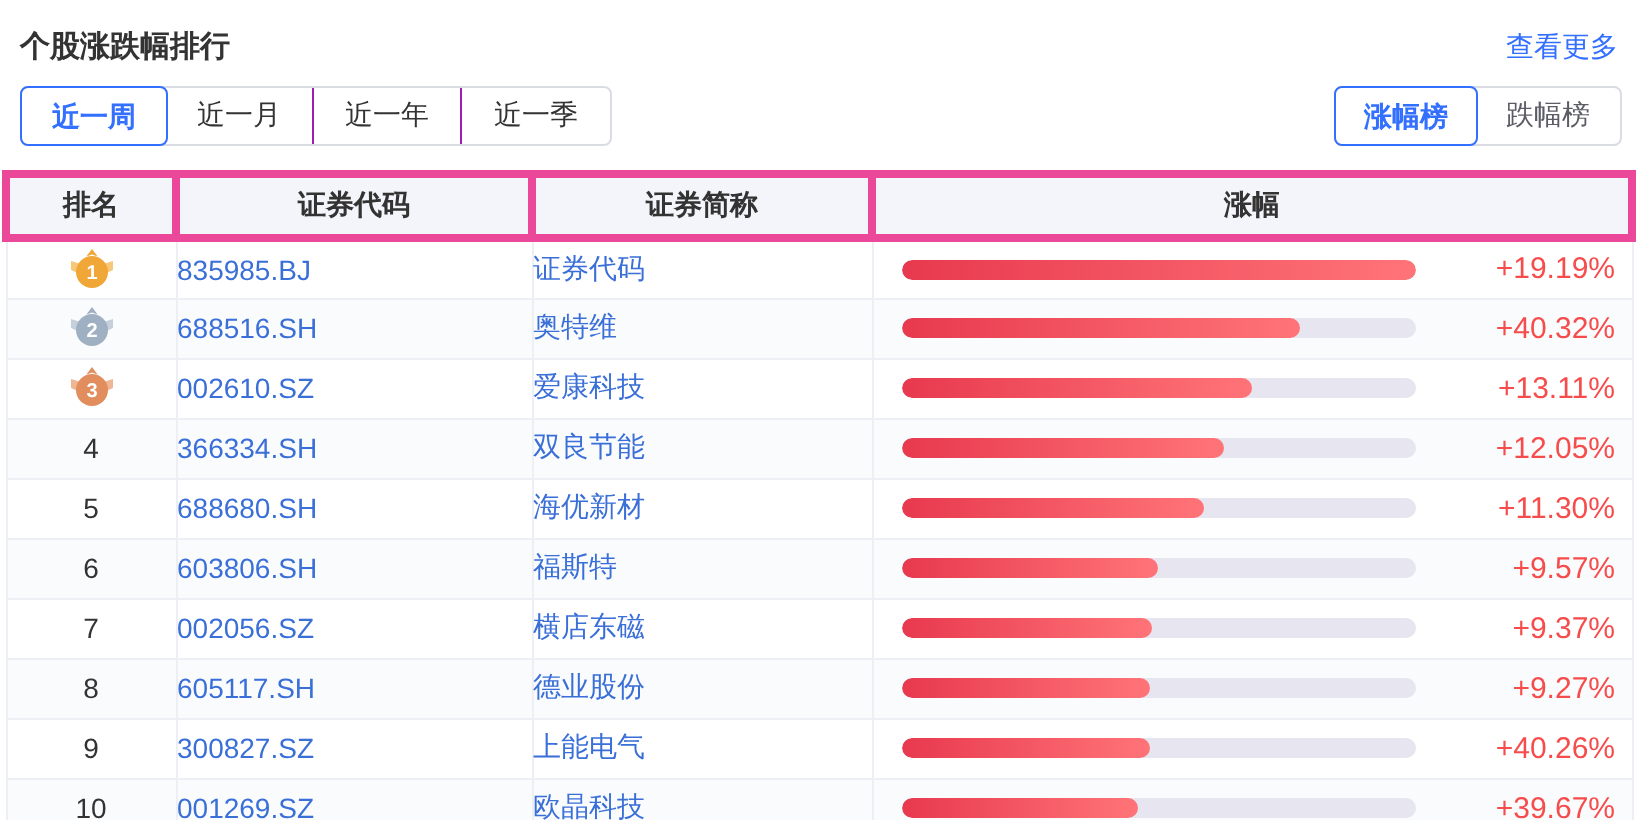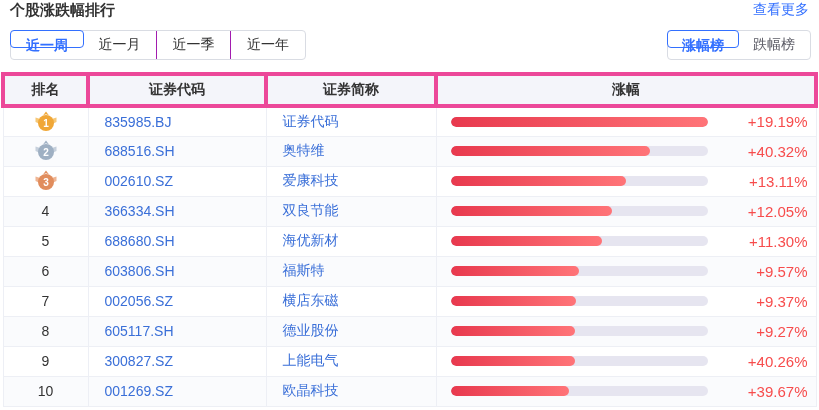"个股涨跌幅排行" .top-row { align-items: flex-start -> flex-end; padding: 1px 10px 0 10px -> 14px 10px 0 10px }
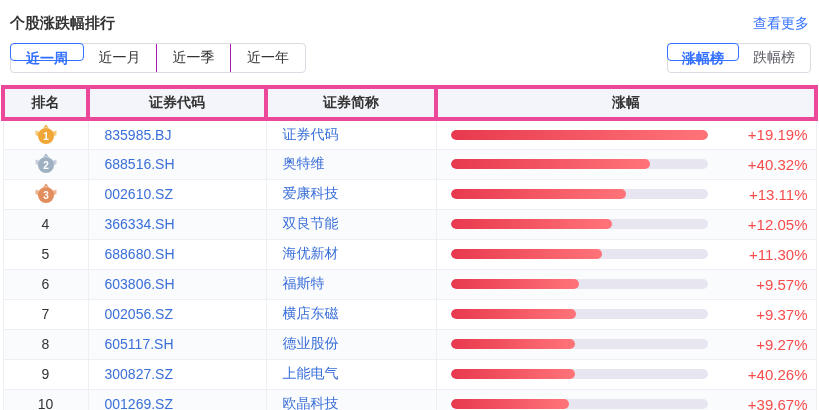"近一周" .seg-item.selected { height: 18px -> 30px }
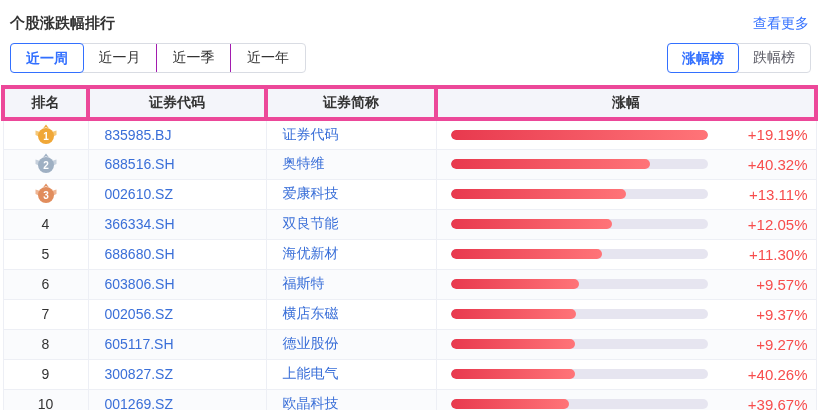"近一季" span.seg-item { order: before "近一年" -> after "近一年" }
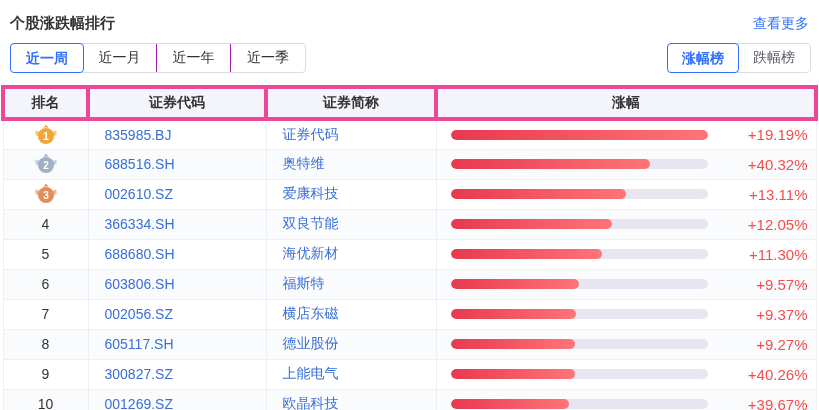"835985.BJ" td.code-cell, td.name-cell { padding-left: 16px -> 0 }
